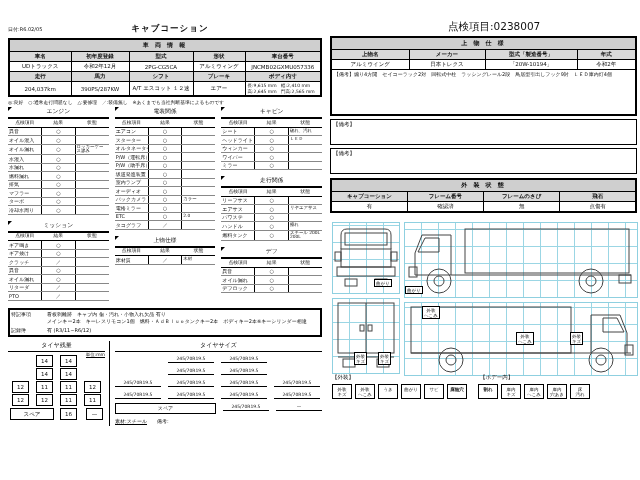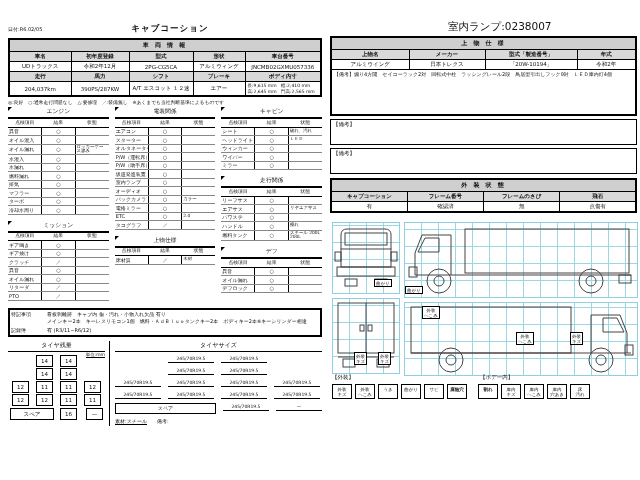"室内ランプ:0238007" div.hdr-ctrl { text: 室内ランプ:0238007 -> 点検項目:0238007 }
